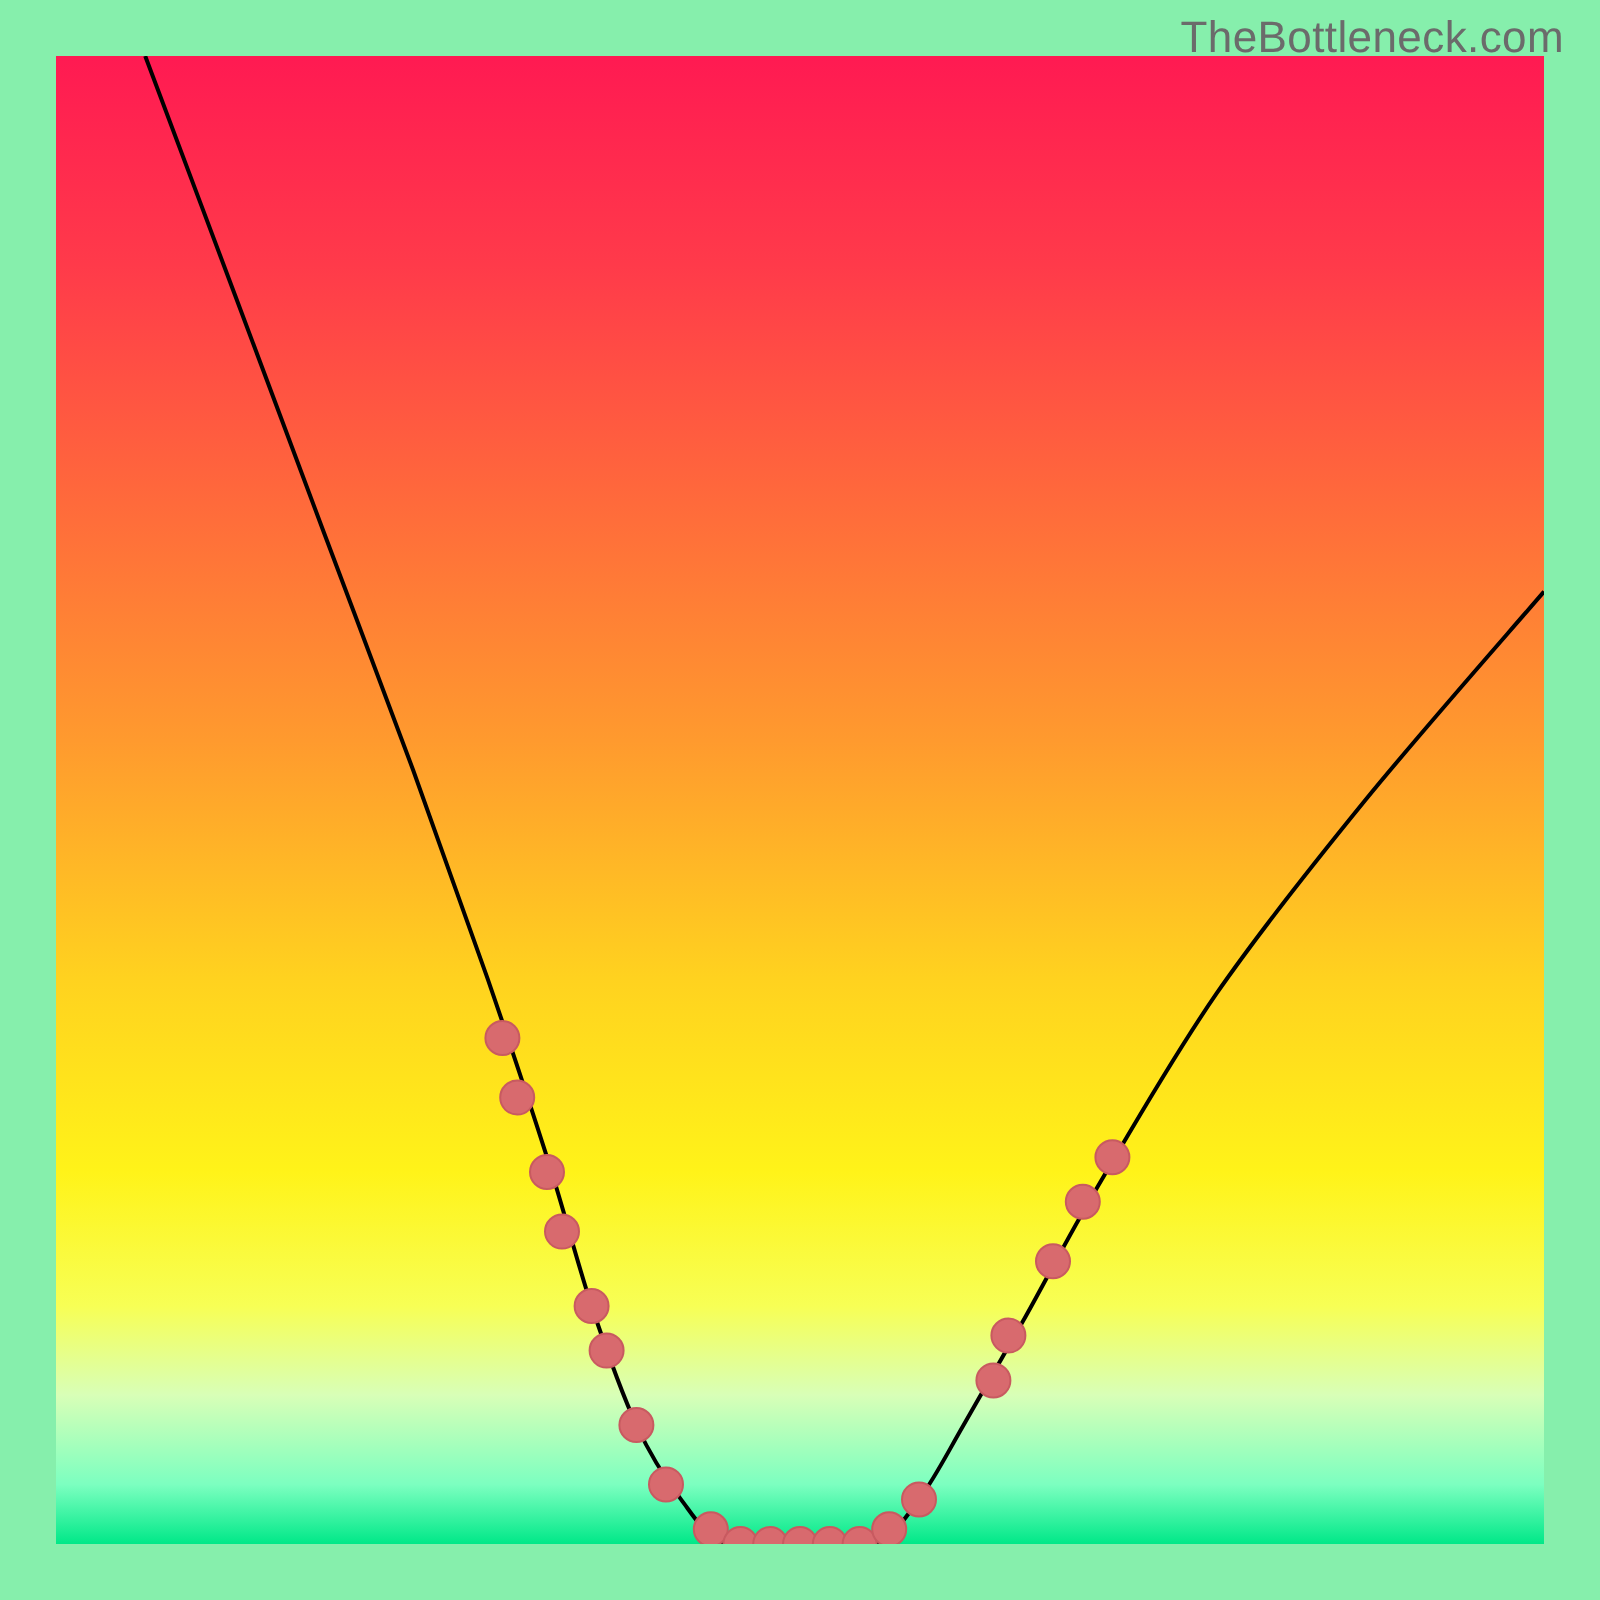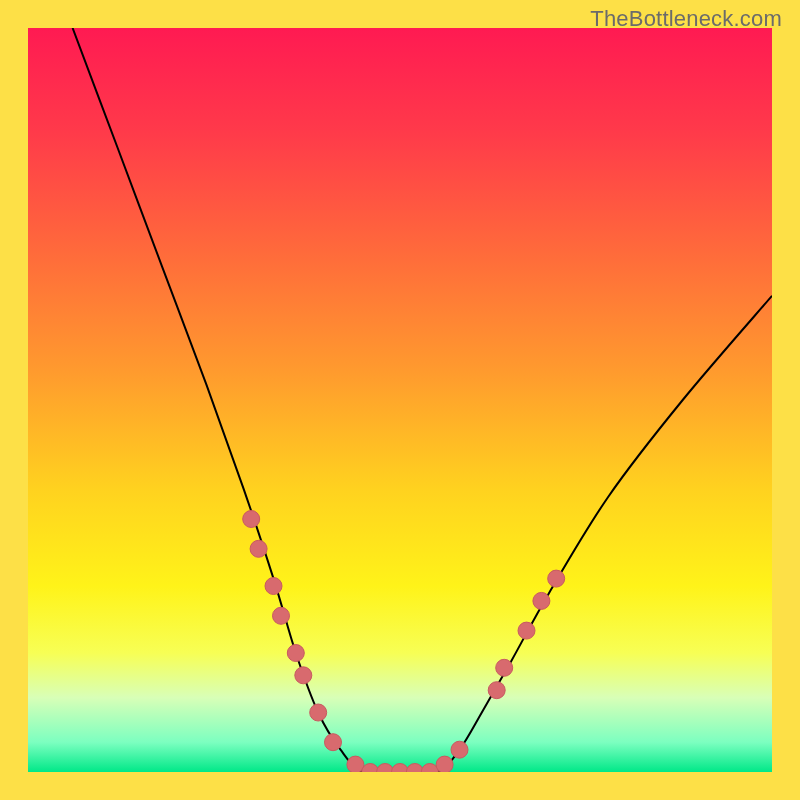"TheBottleneck.com" .frame { background: #fde047 -> #86efac }
